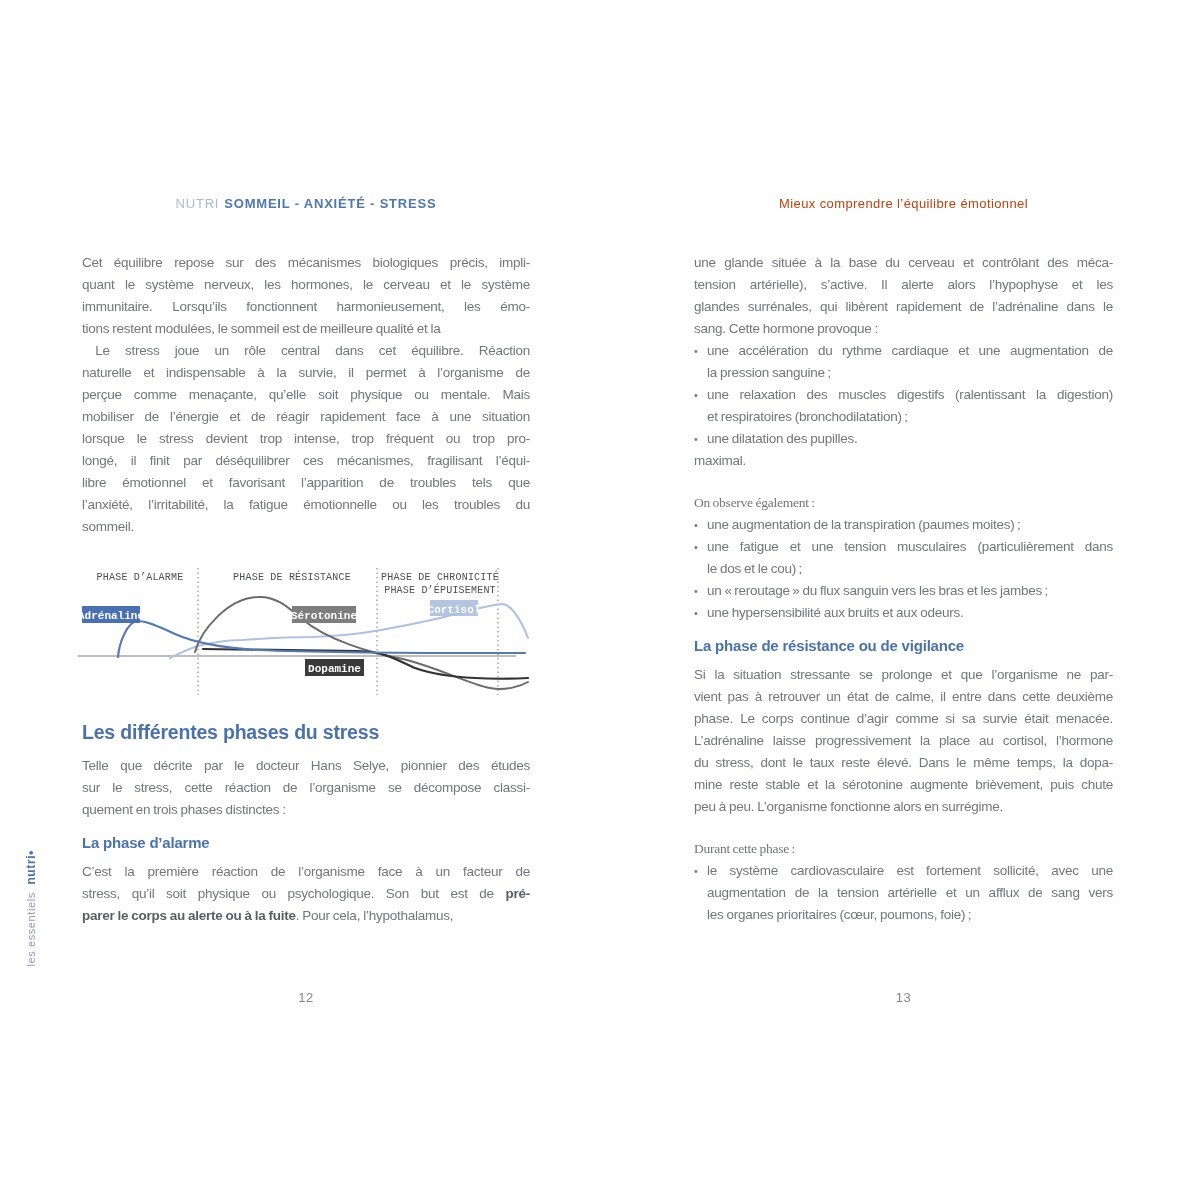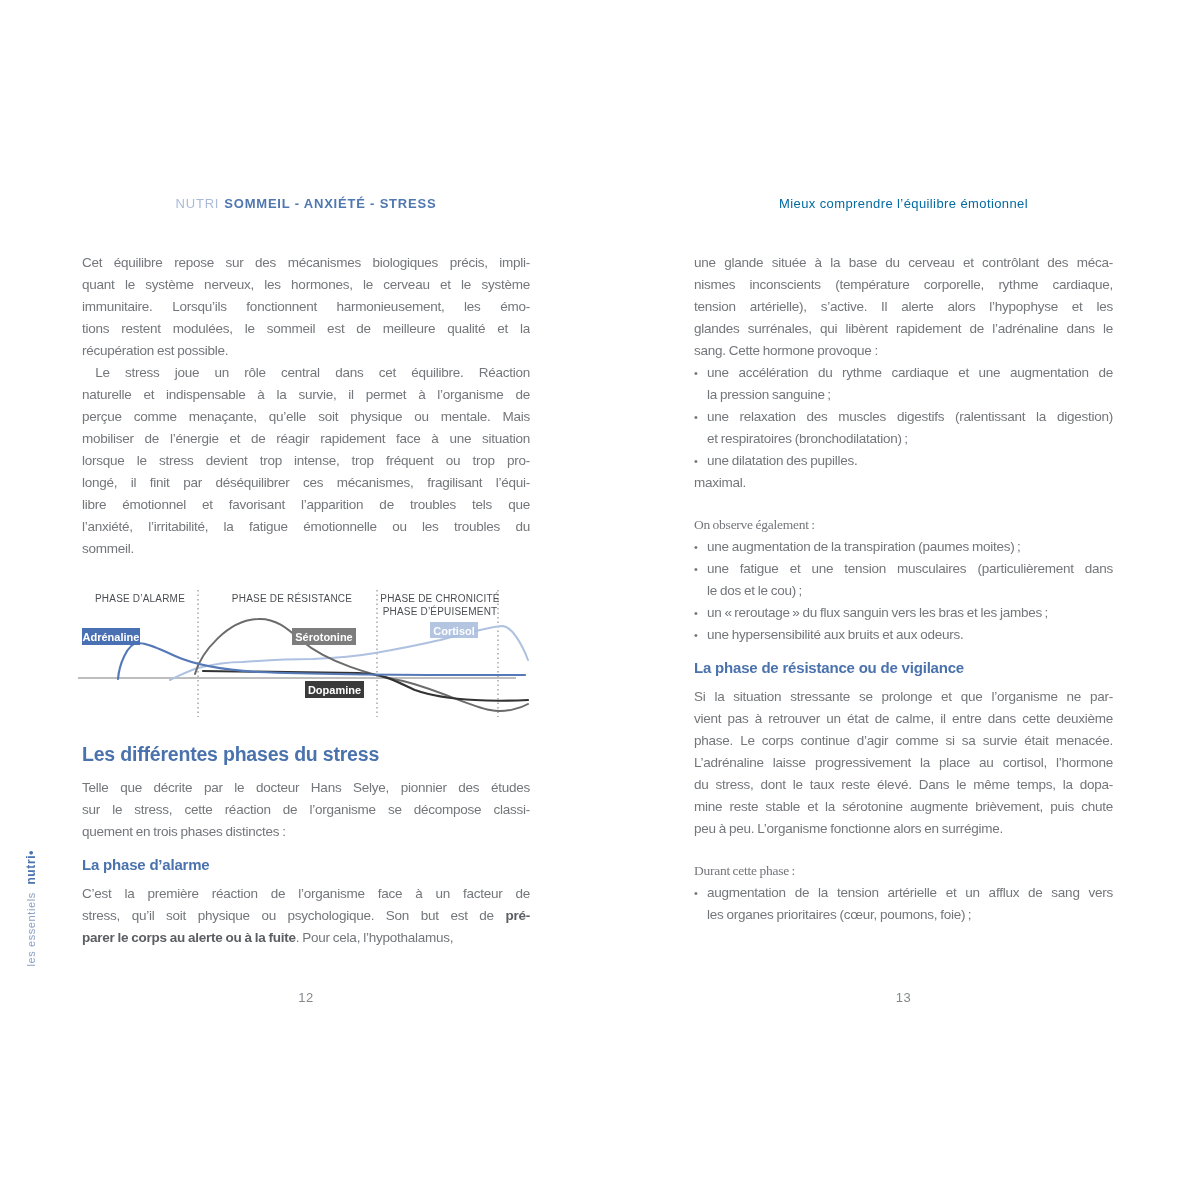"Mieux comprendre l’équilibre émotionnel" .runhead-right { color: #0369a1 -> #c2410c }
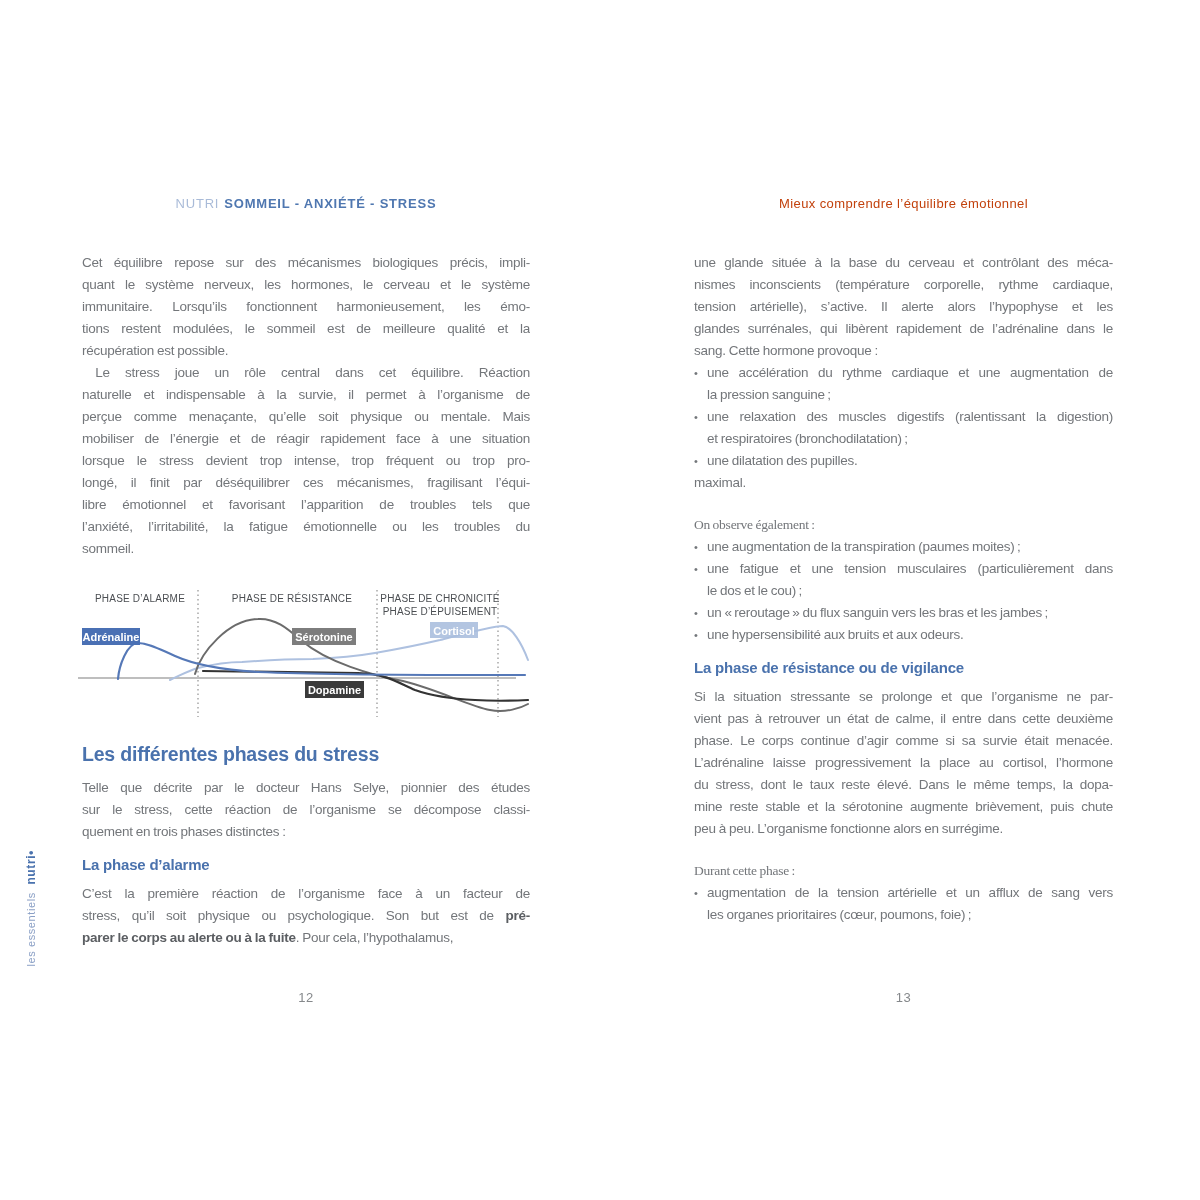"nismes inconscients (température" div.ln { html: <div><span>nismes inconscients (température corporelle, rythme cardiaque,</span></div> -> none }
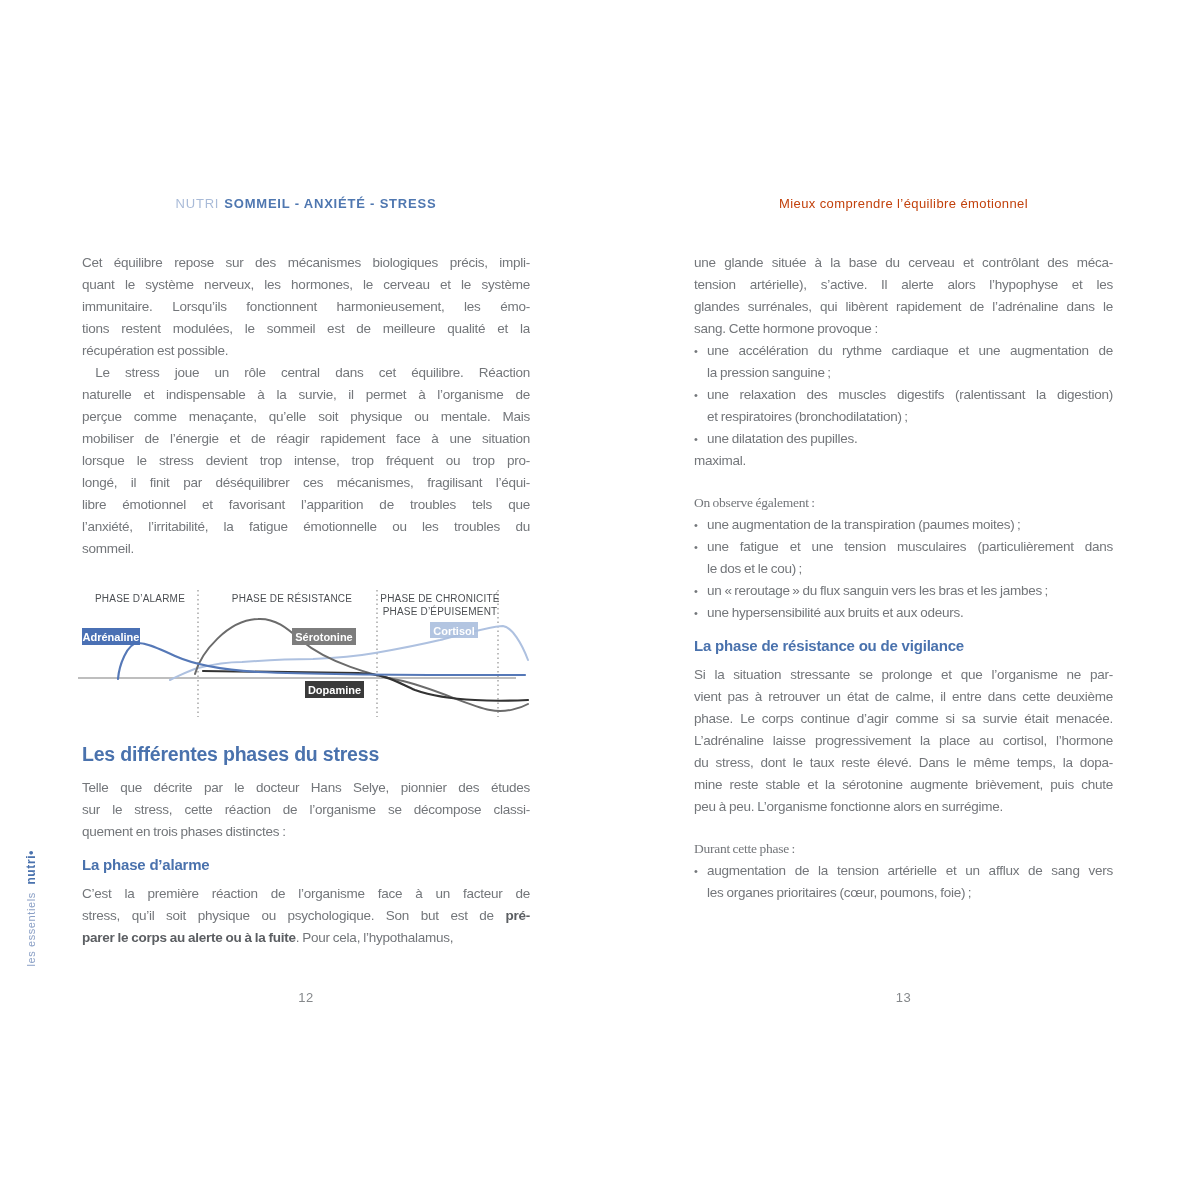"récupération est possible." div.ln { html: <div><span>récupération est possible.</span></div> -> none }
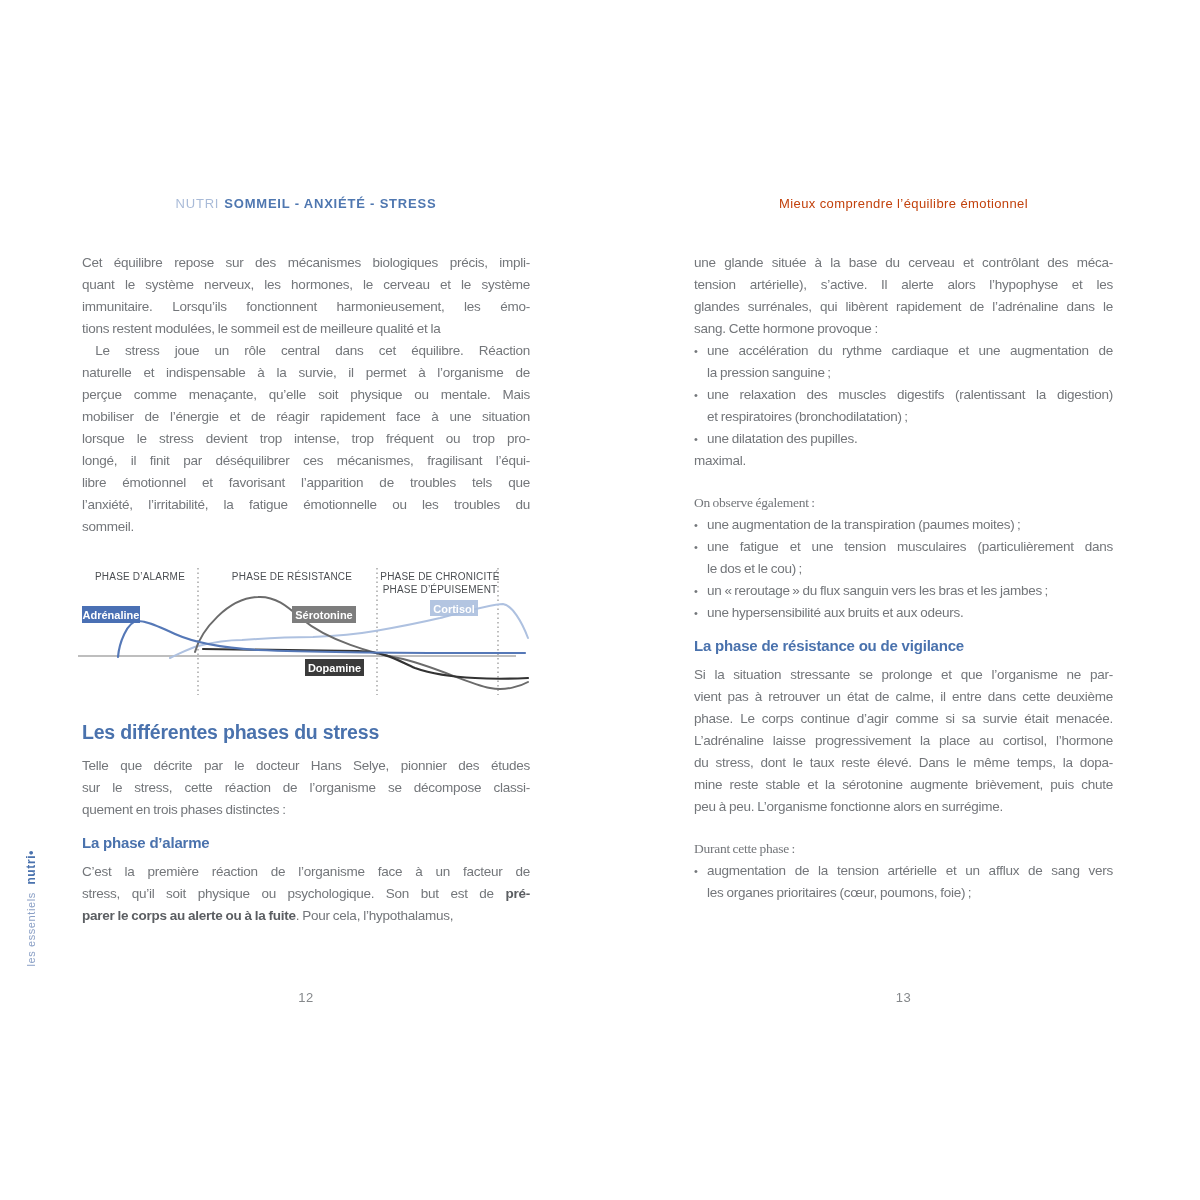"PHASE D’ALARME" figure.chart-fig { font-family: none -> Liberation Mono, monospace }
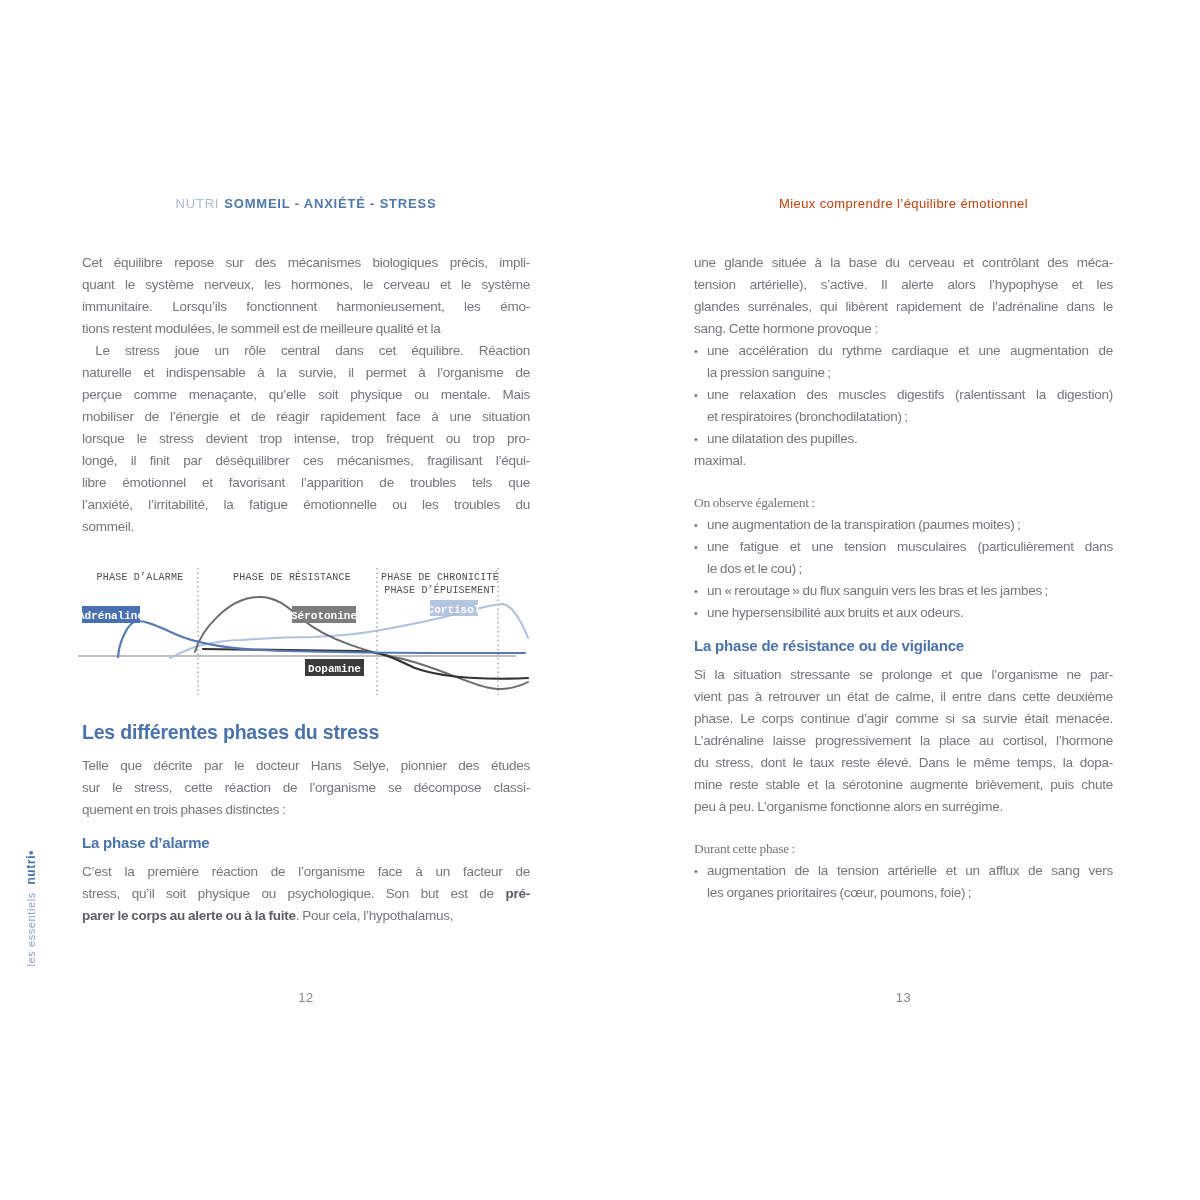"le système cardiovasculaire est" div.ln { html: none -> <div>le système cardiovasculaire est fortement sollicité, avec une</div> }
